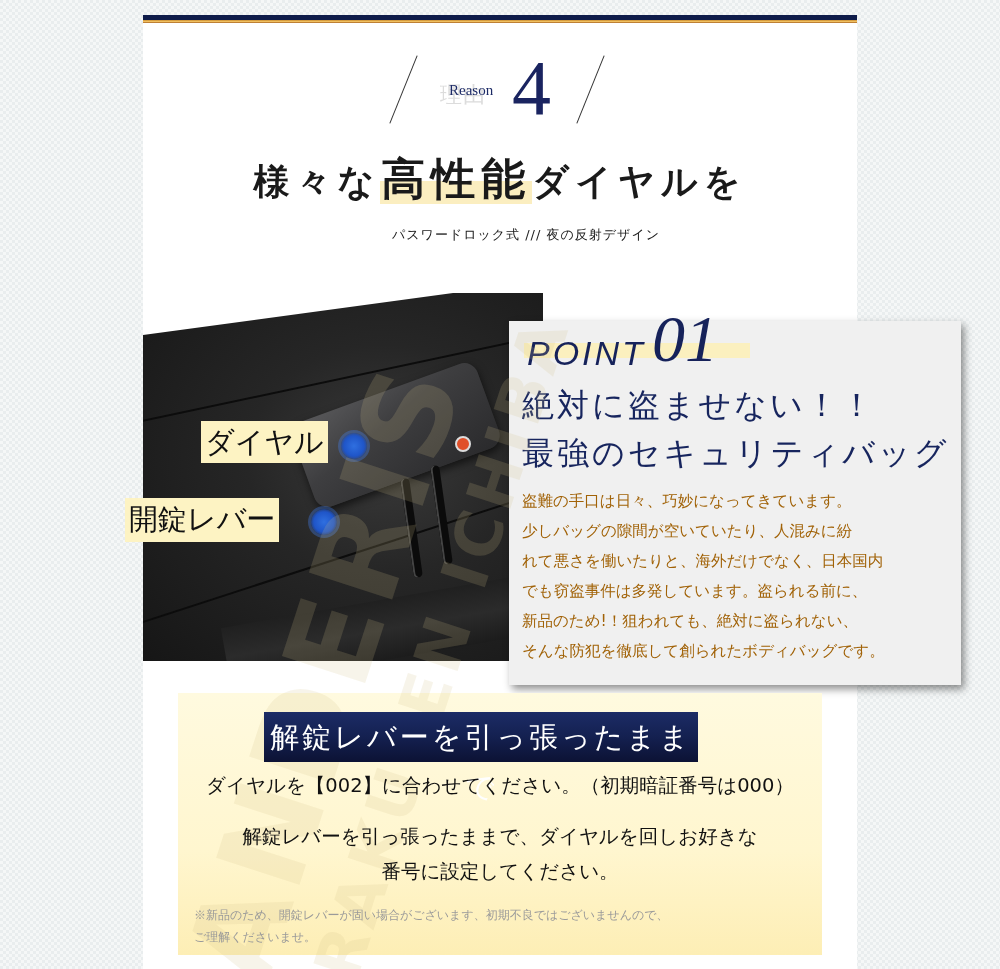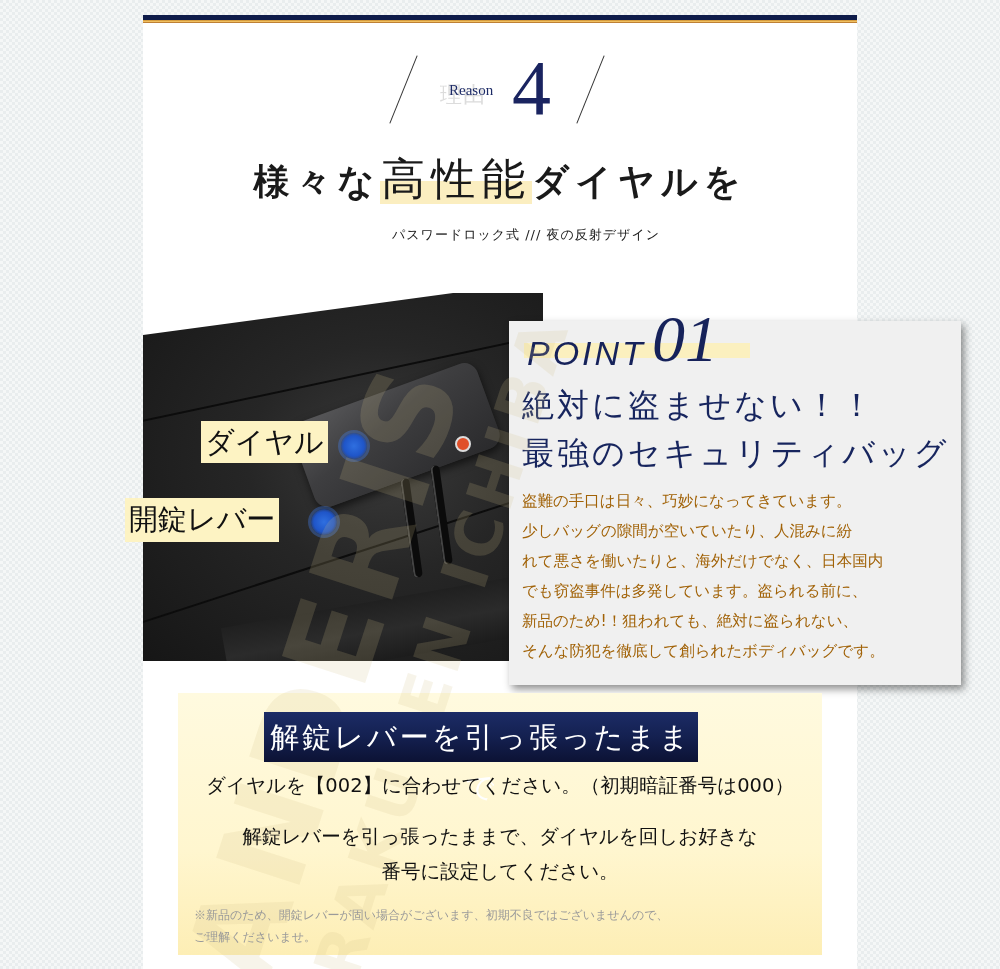"高性能" .main-title .hl { font-weight: normal -> bold }
